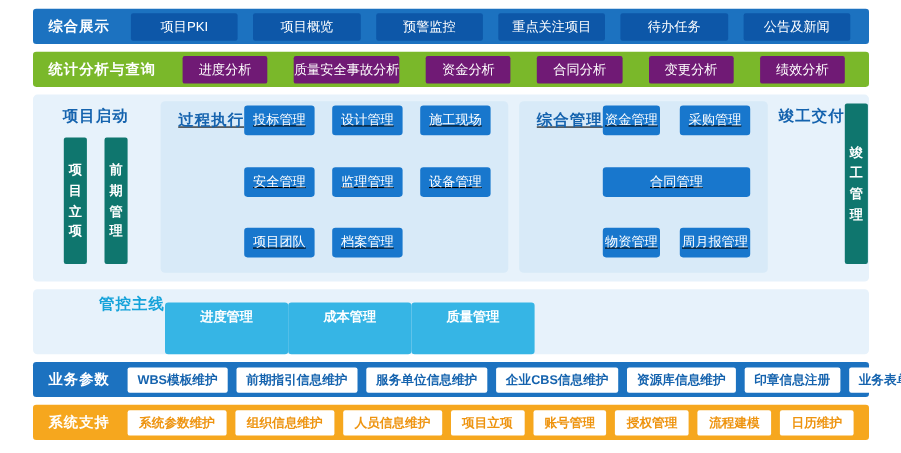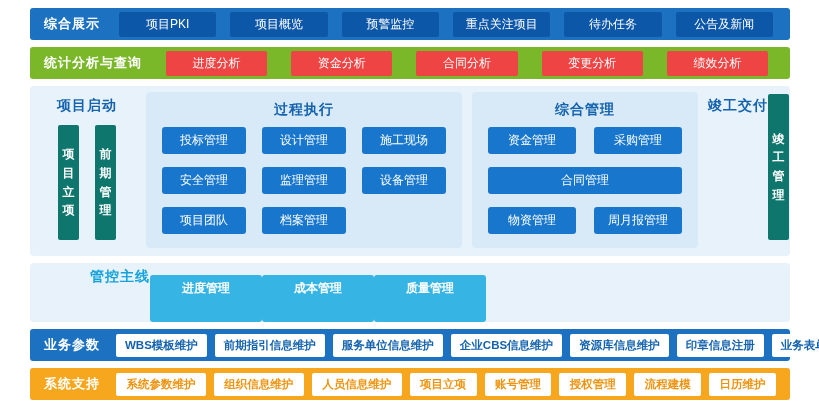"进度分析" .bar-green .bar-btn { background: #ef4444 -> #701a75 }
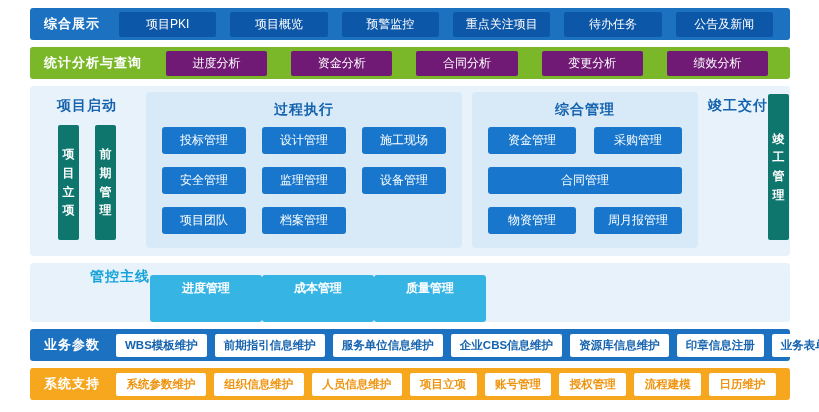"质量安全事故分析" div.bar-btn { html: none -> <div>质量安全事故分析</div> }
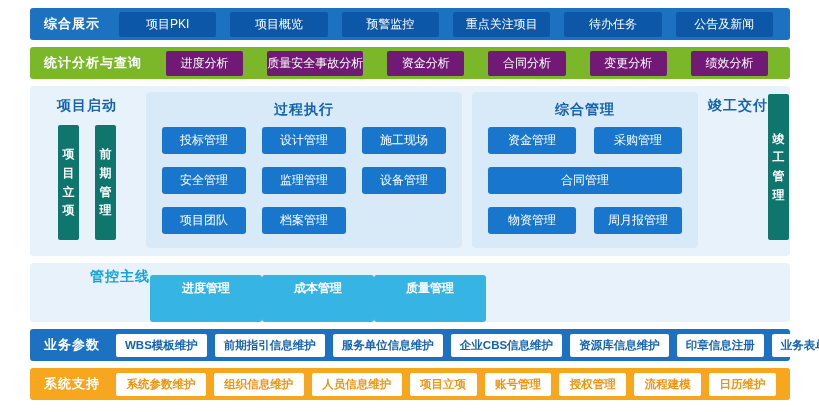"过程执行" .panel { flex-direction: column -> row; text-decoration: none -> underline }
